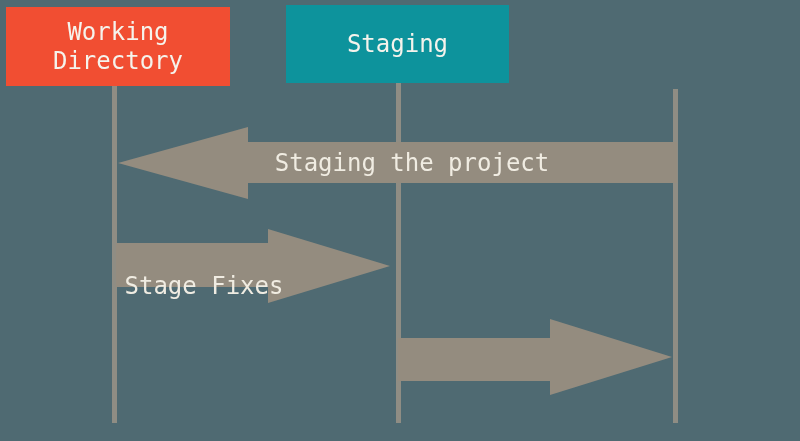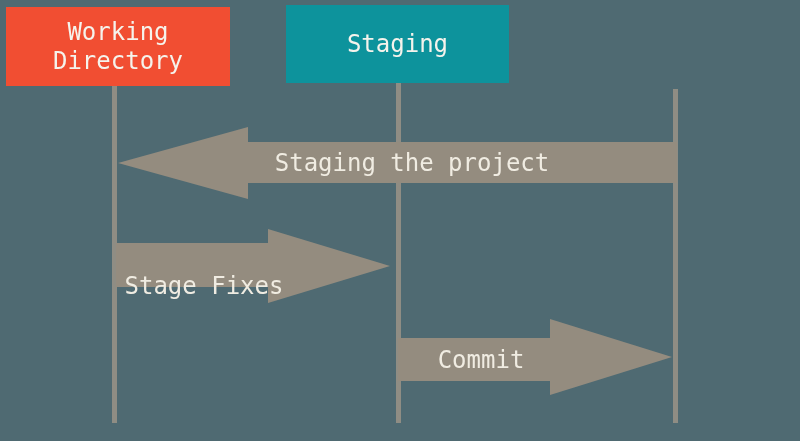"Commit" div.arrow-label { html: <div>Commit</div> -> none }
